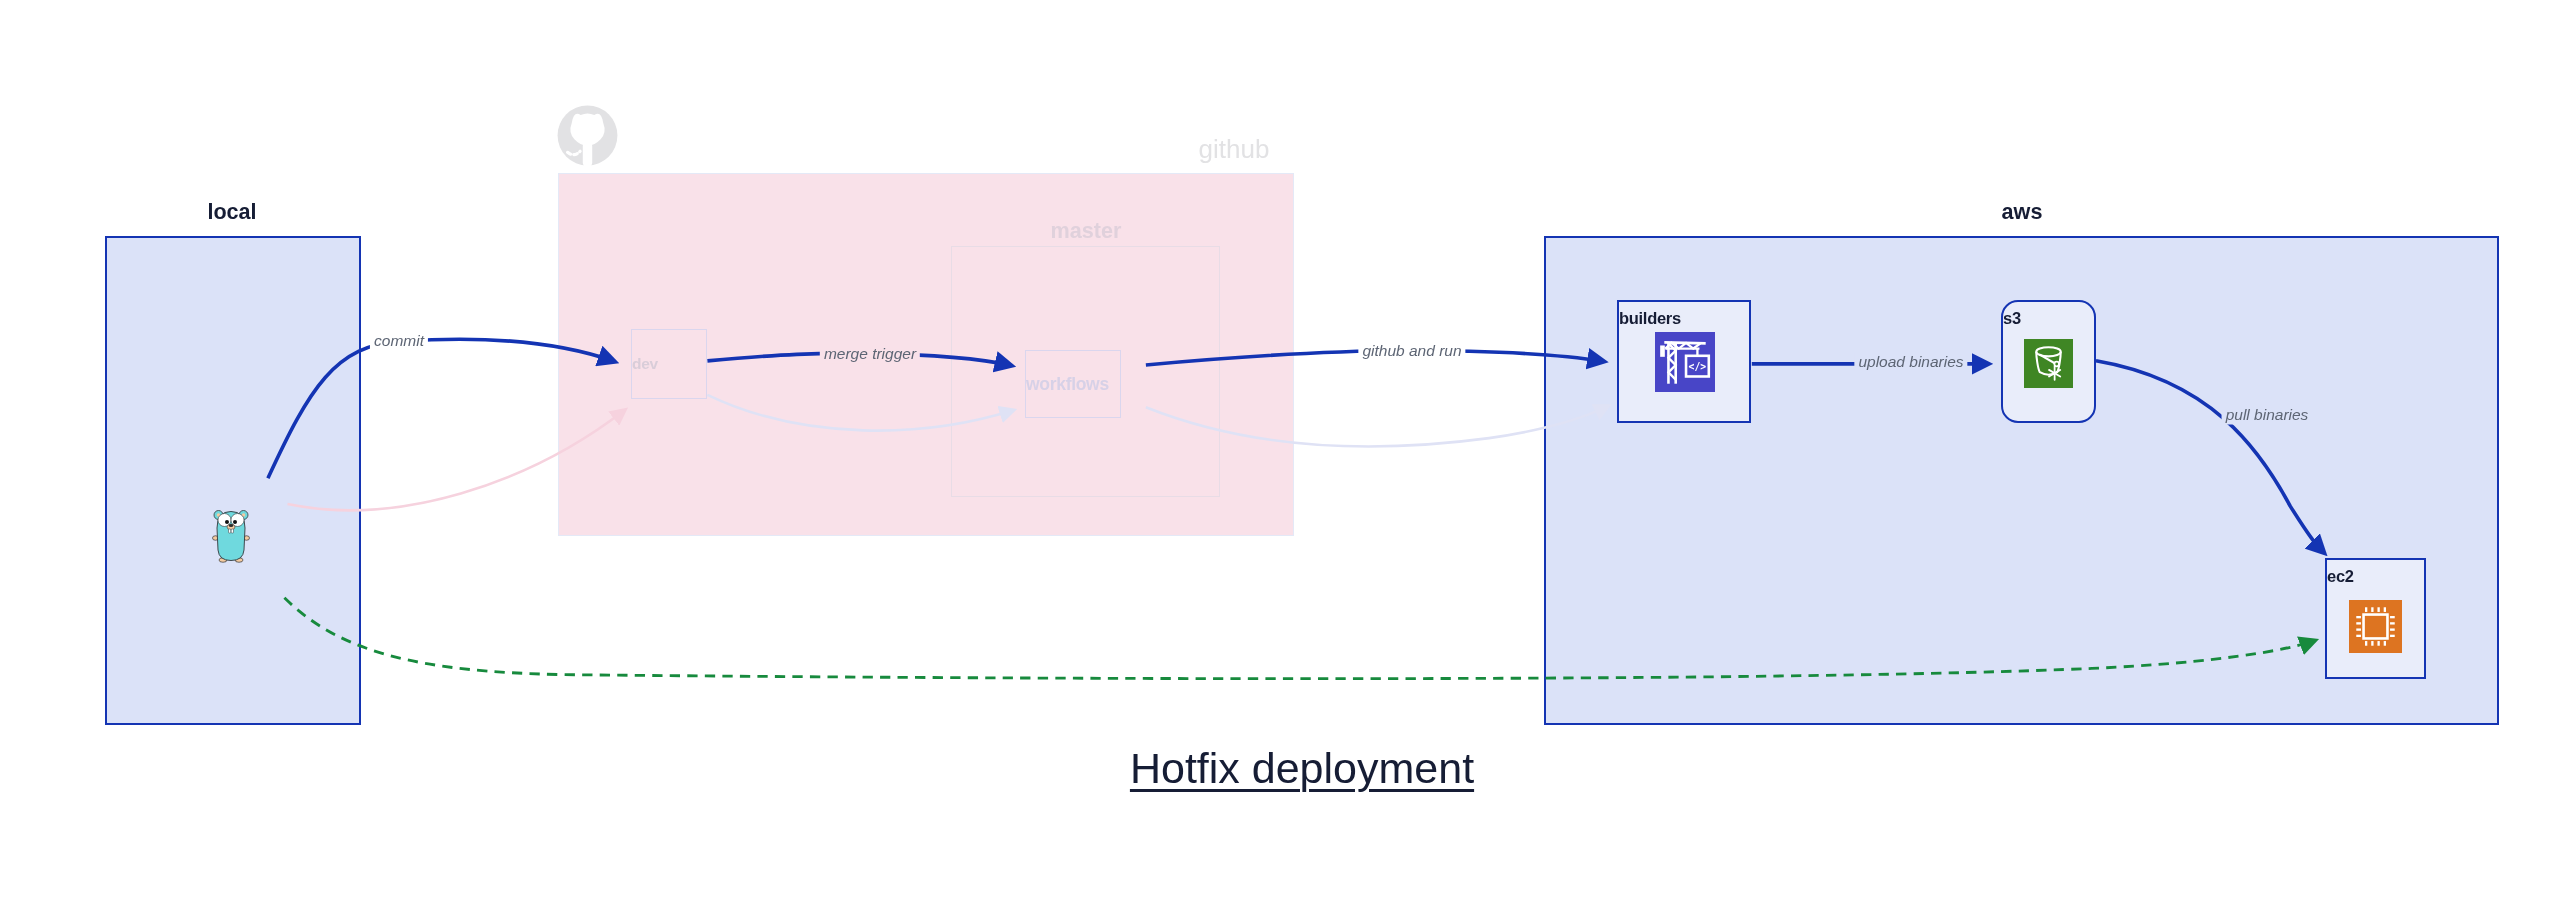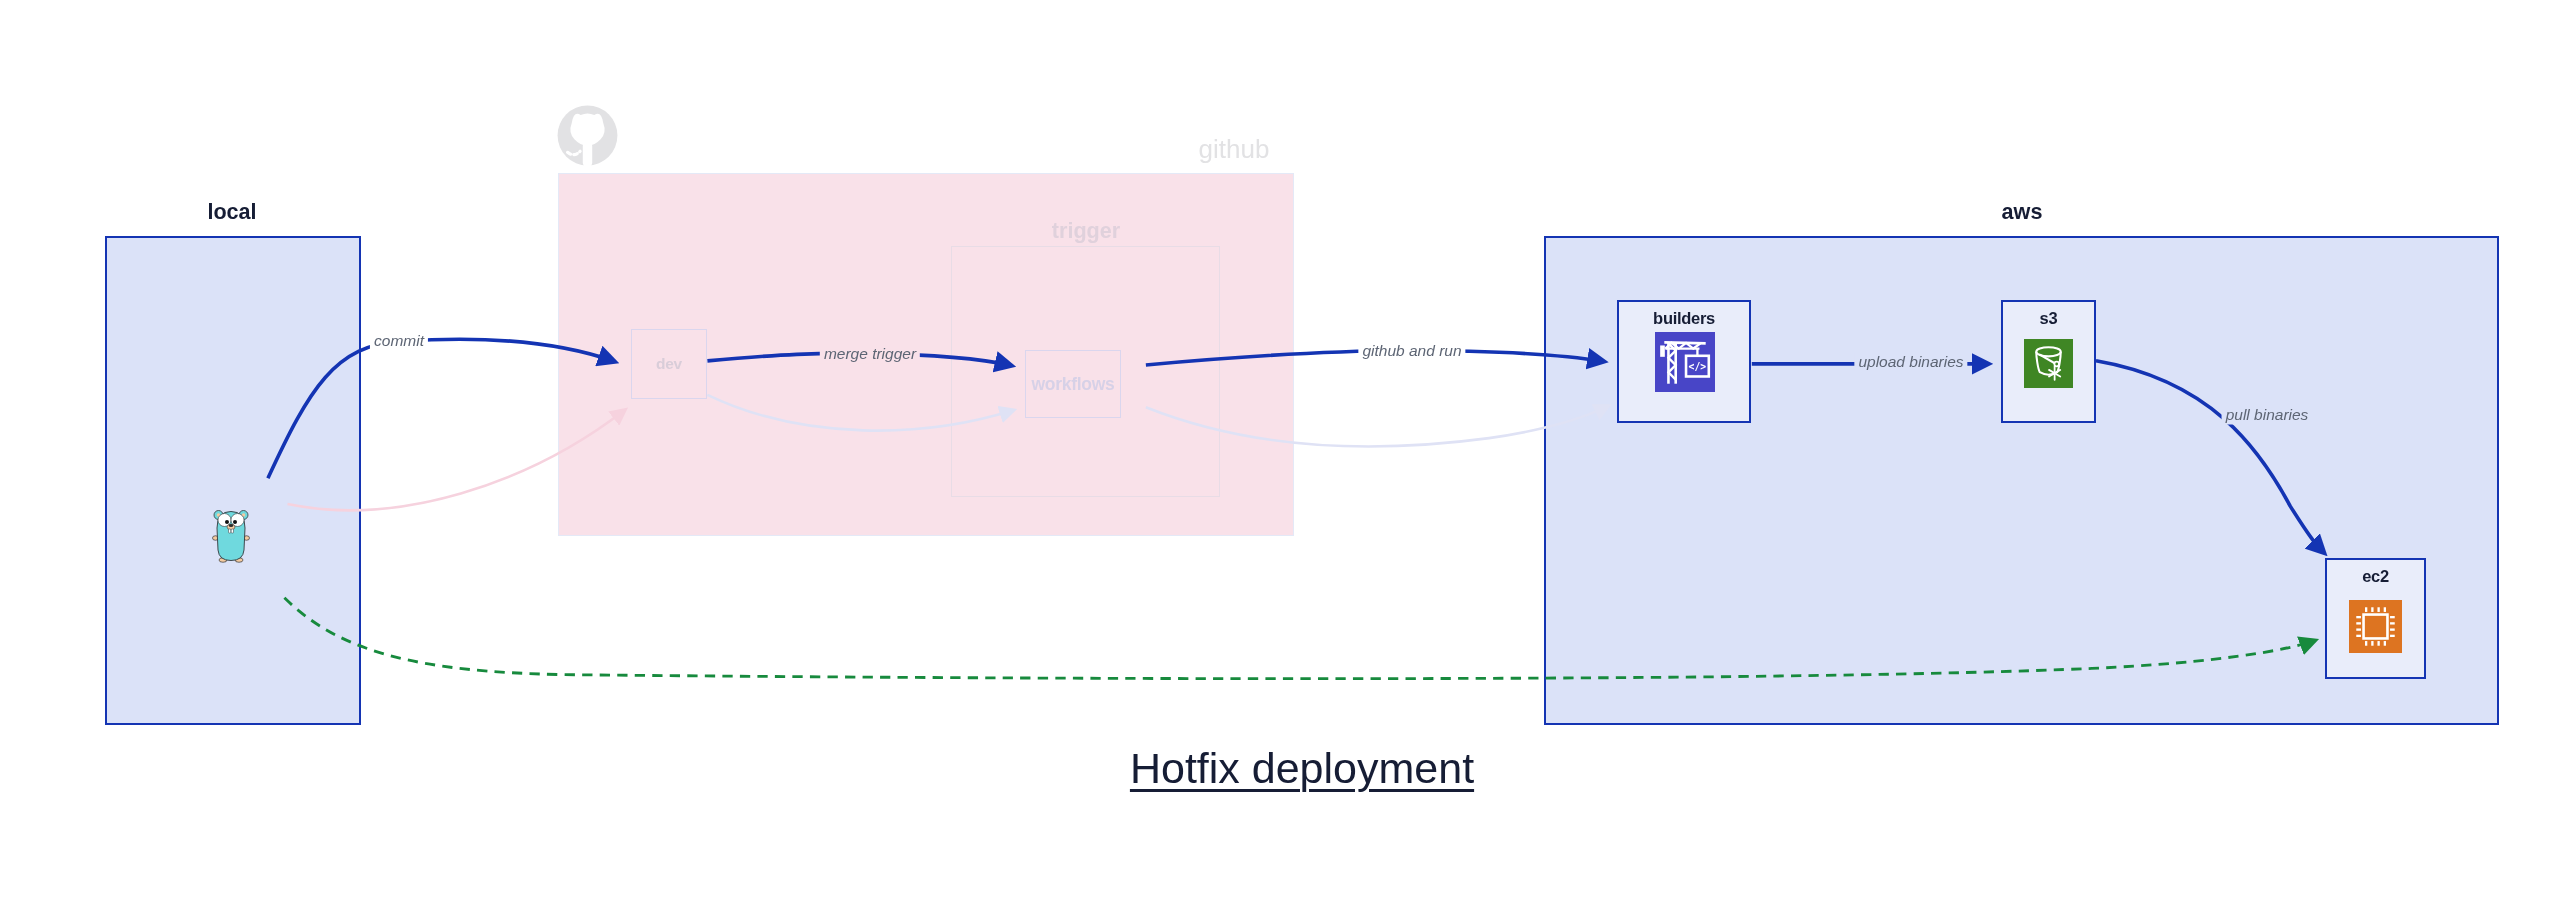"trigger" div.group-label { text: trigger -> master }
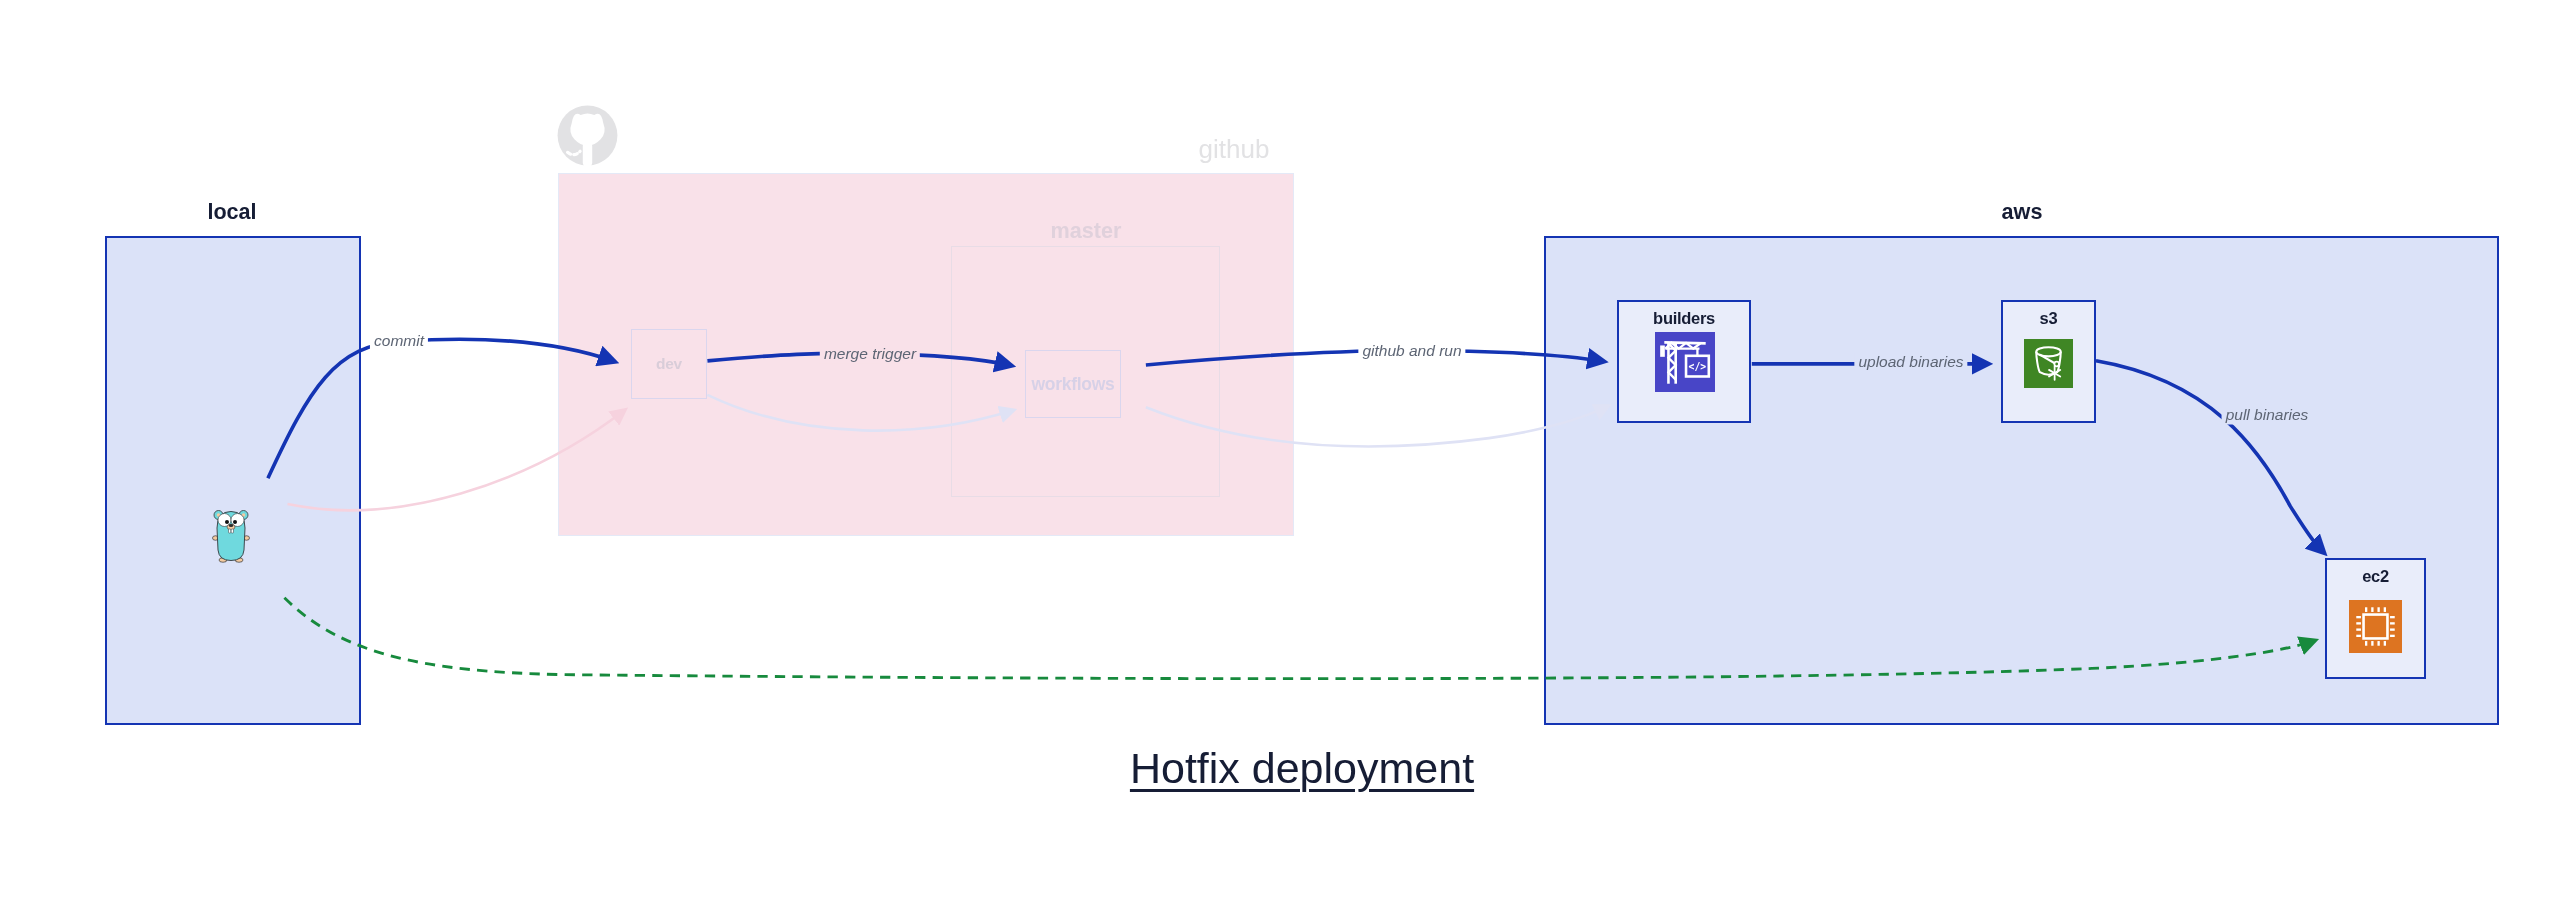"builders" .node-label { text-align: center -> left }
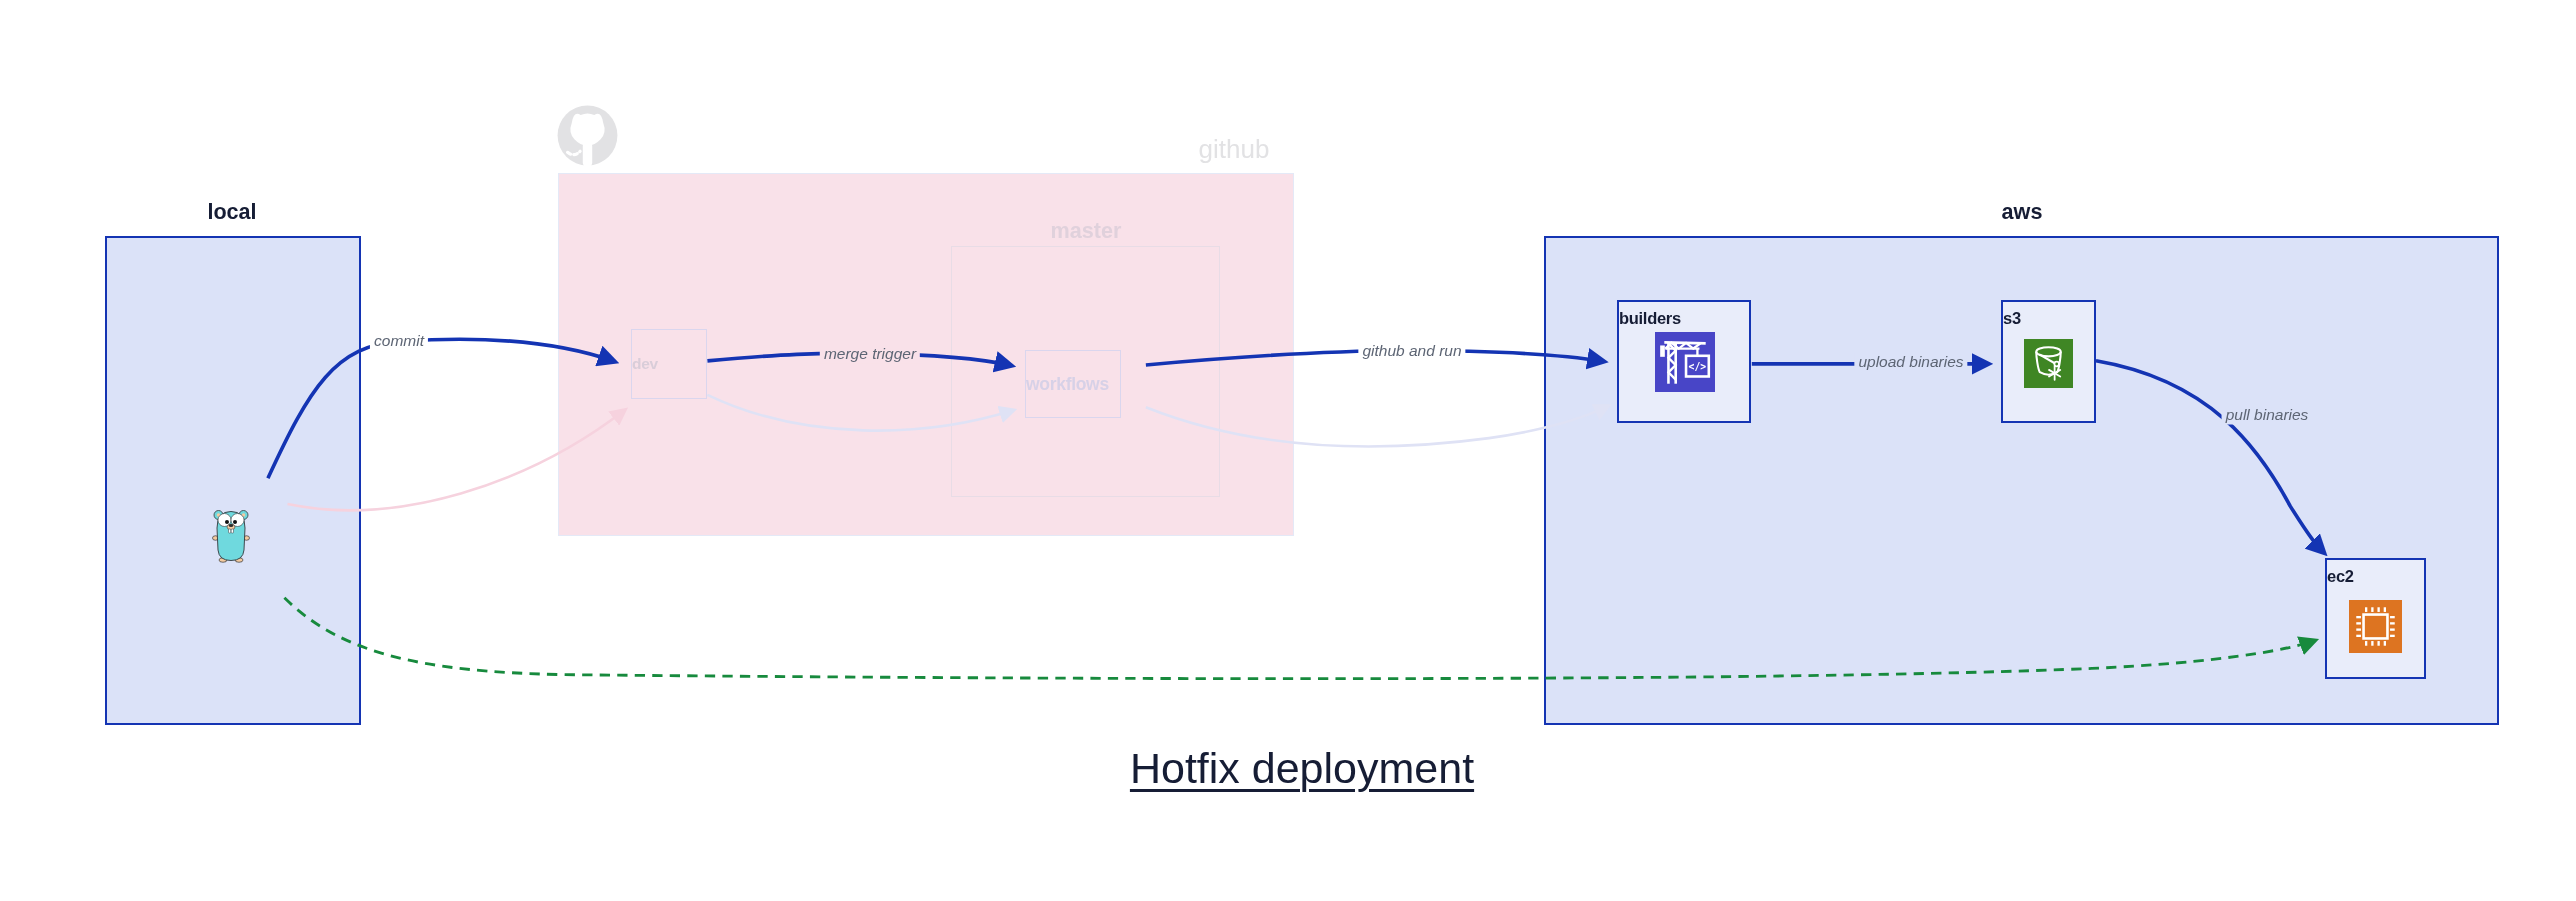"s3" div.node { border-radius: none -> 17px }
